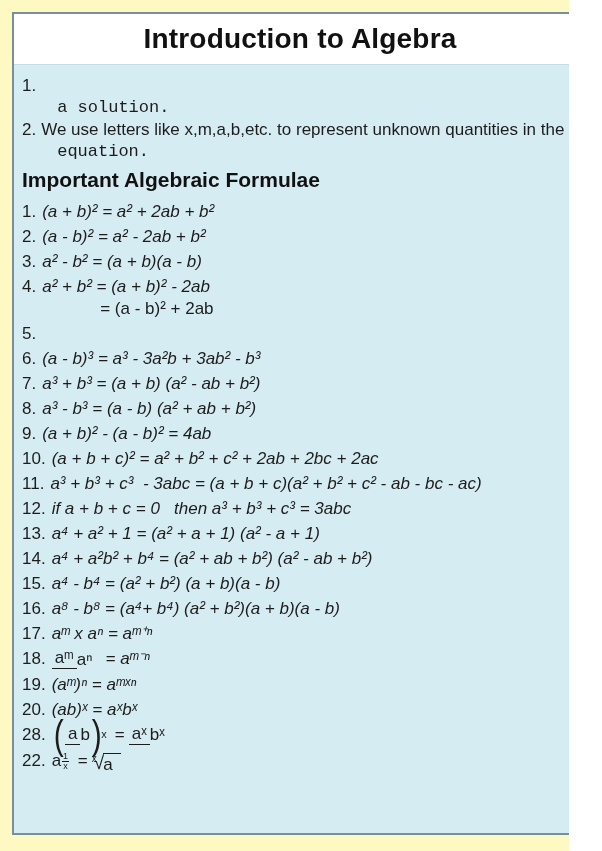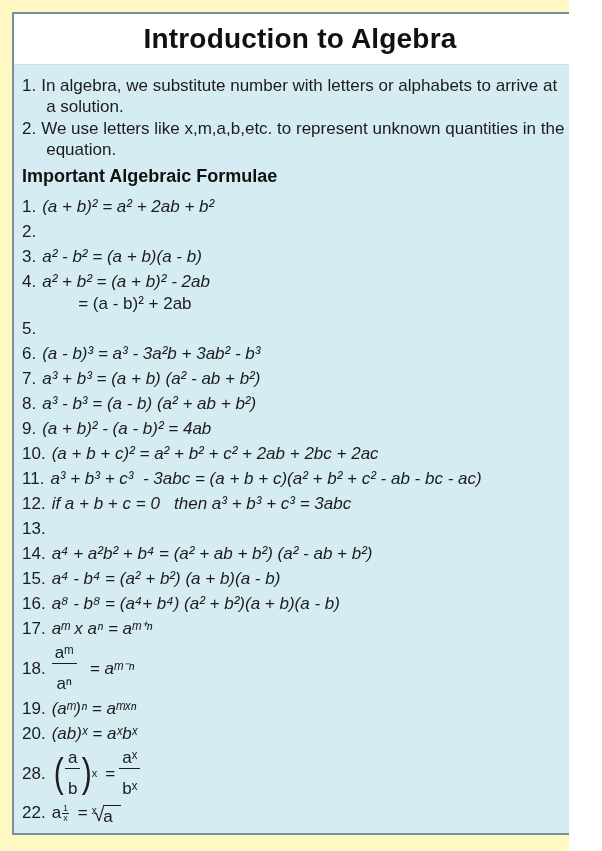"In algebra, we substitute number" span { html: <span>In algebra, we substitute number with letters or alphabets to arrive at</span> -> none }
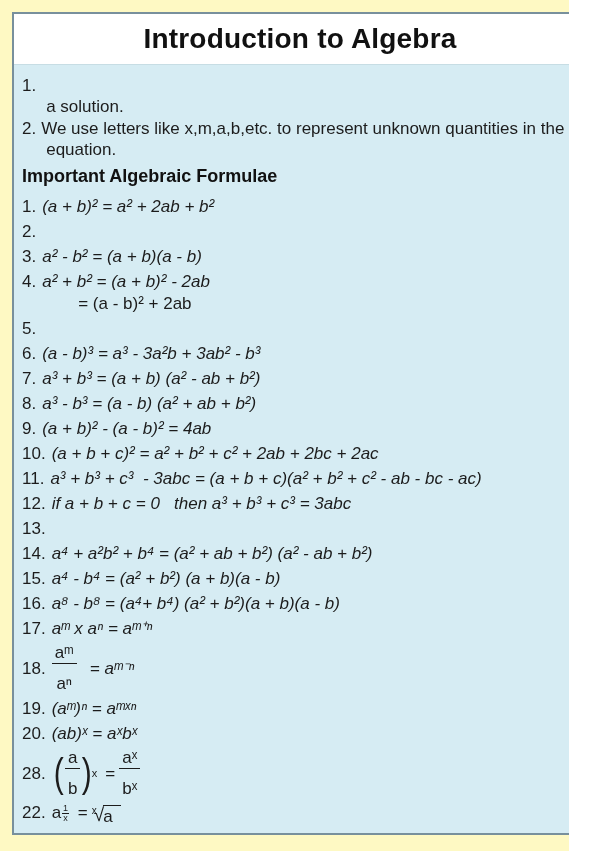"a solution." .intro-cont { font-family: none -> Liberation Mono, monospace; margin-left: 5px -> 16px }
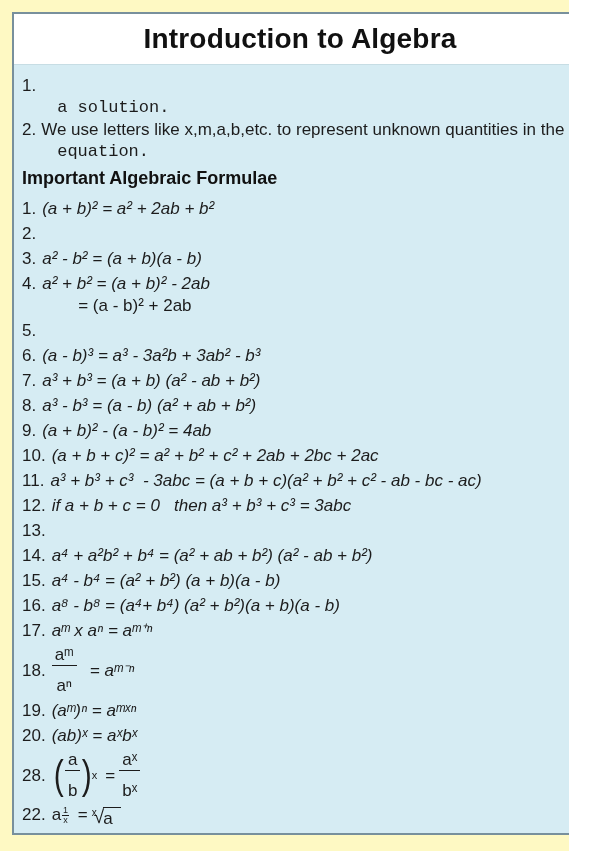"Important Algebraic Formulae" .section-heading { font-size: 18px -> 21px }
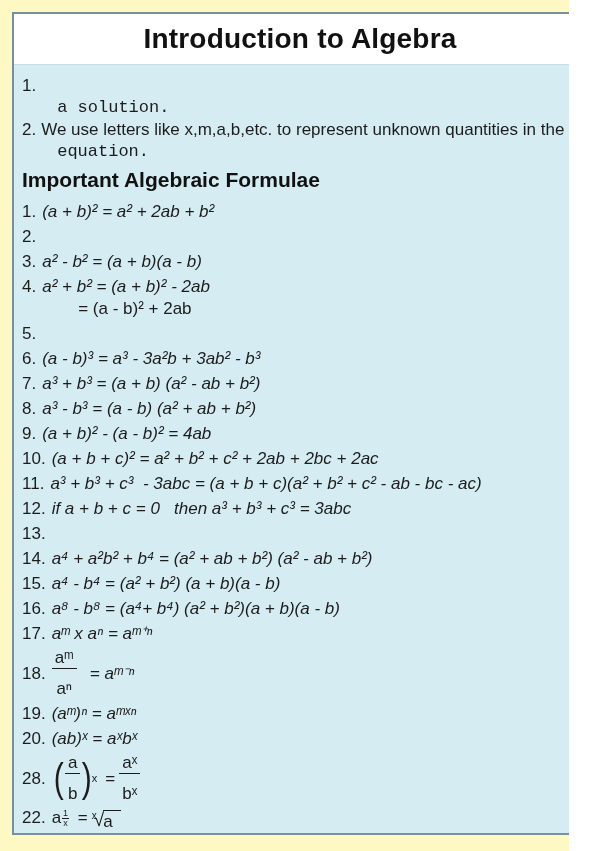"(a - b)² = a²" span.ftext { html: none -> <span>(a - b)² = a² - 2ab + b²</span> }
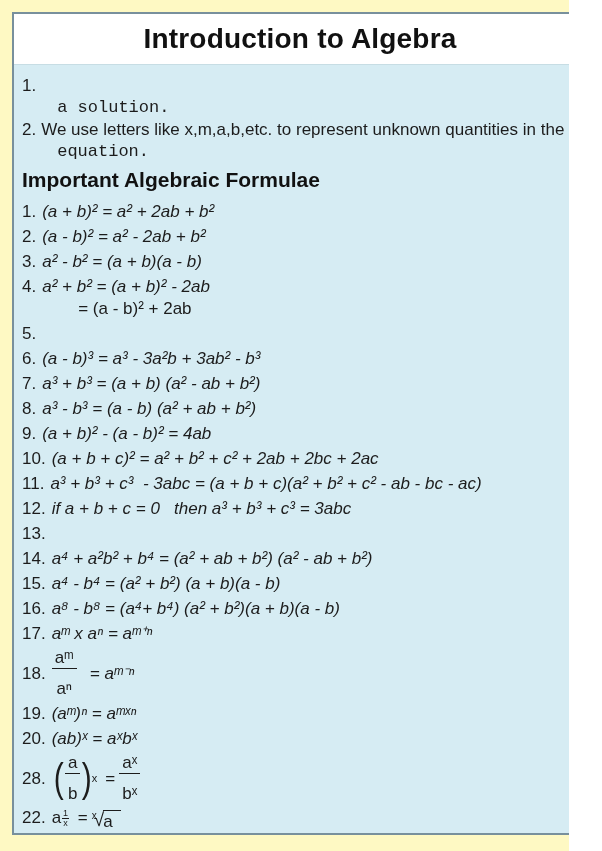"= (a - b)² +" .cont-line { margin-left: 36px -> 58px }
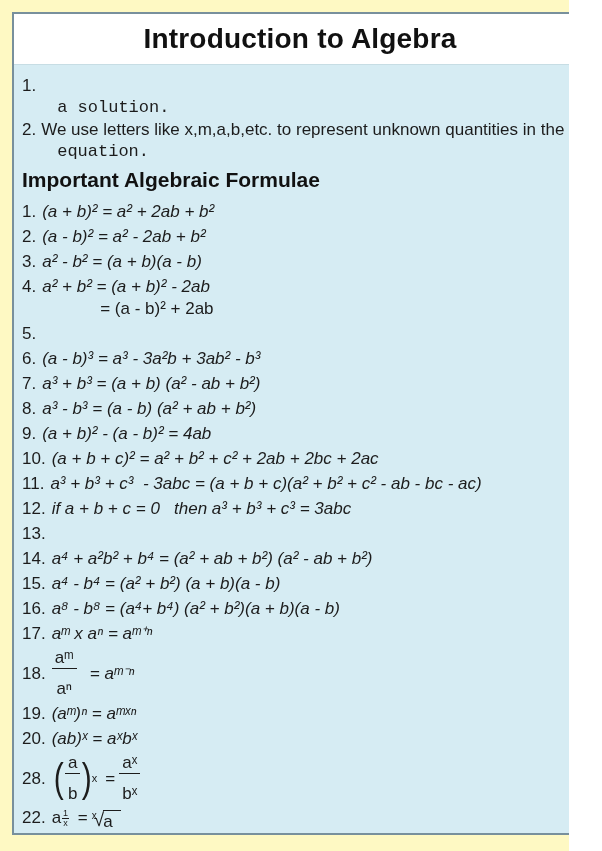"a⁴ + a² + 1" span.ftext { html: none -> <span>a⁴ + a² + 1 = (a² + a + 1) (a² - a + 1)</span> }
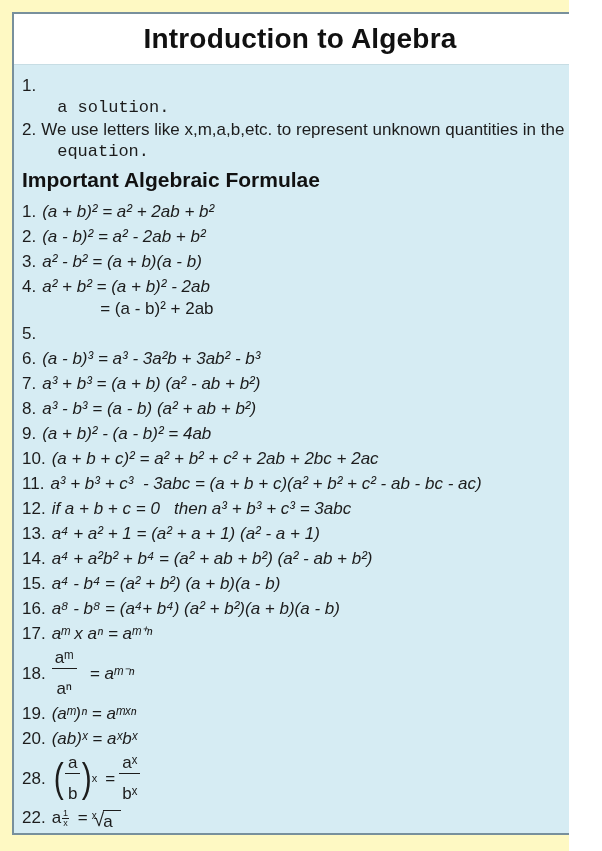"aᵐ" .frac { flex-direction: column -> row }
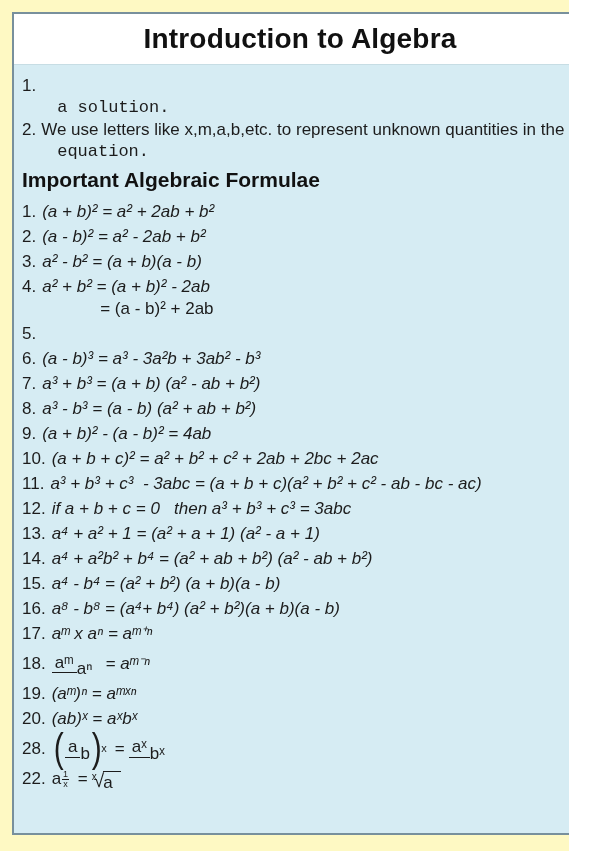"aⁿ" .frac .den { margin-top: 10px -> none }
